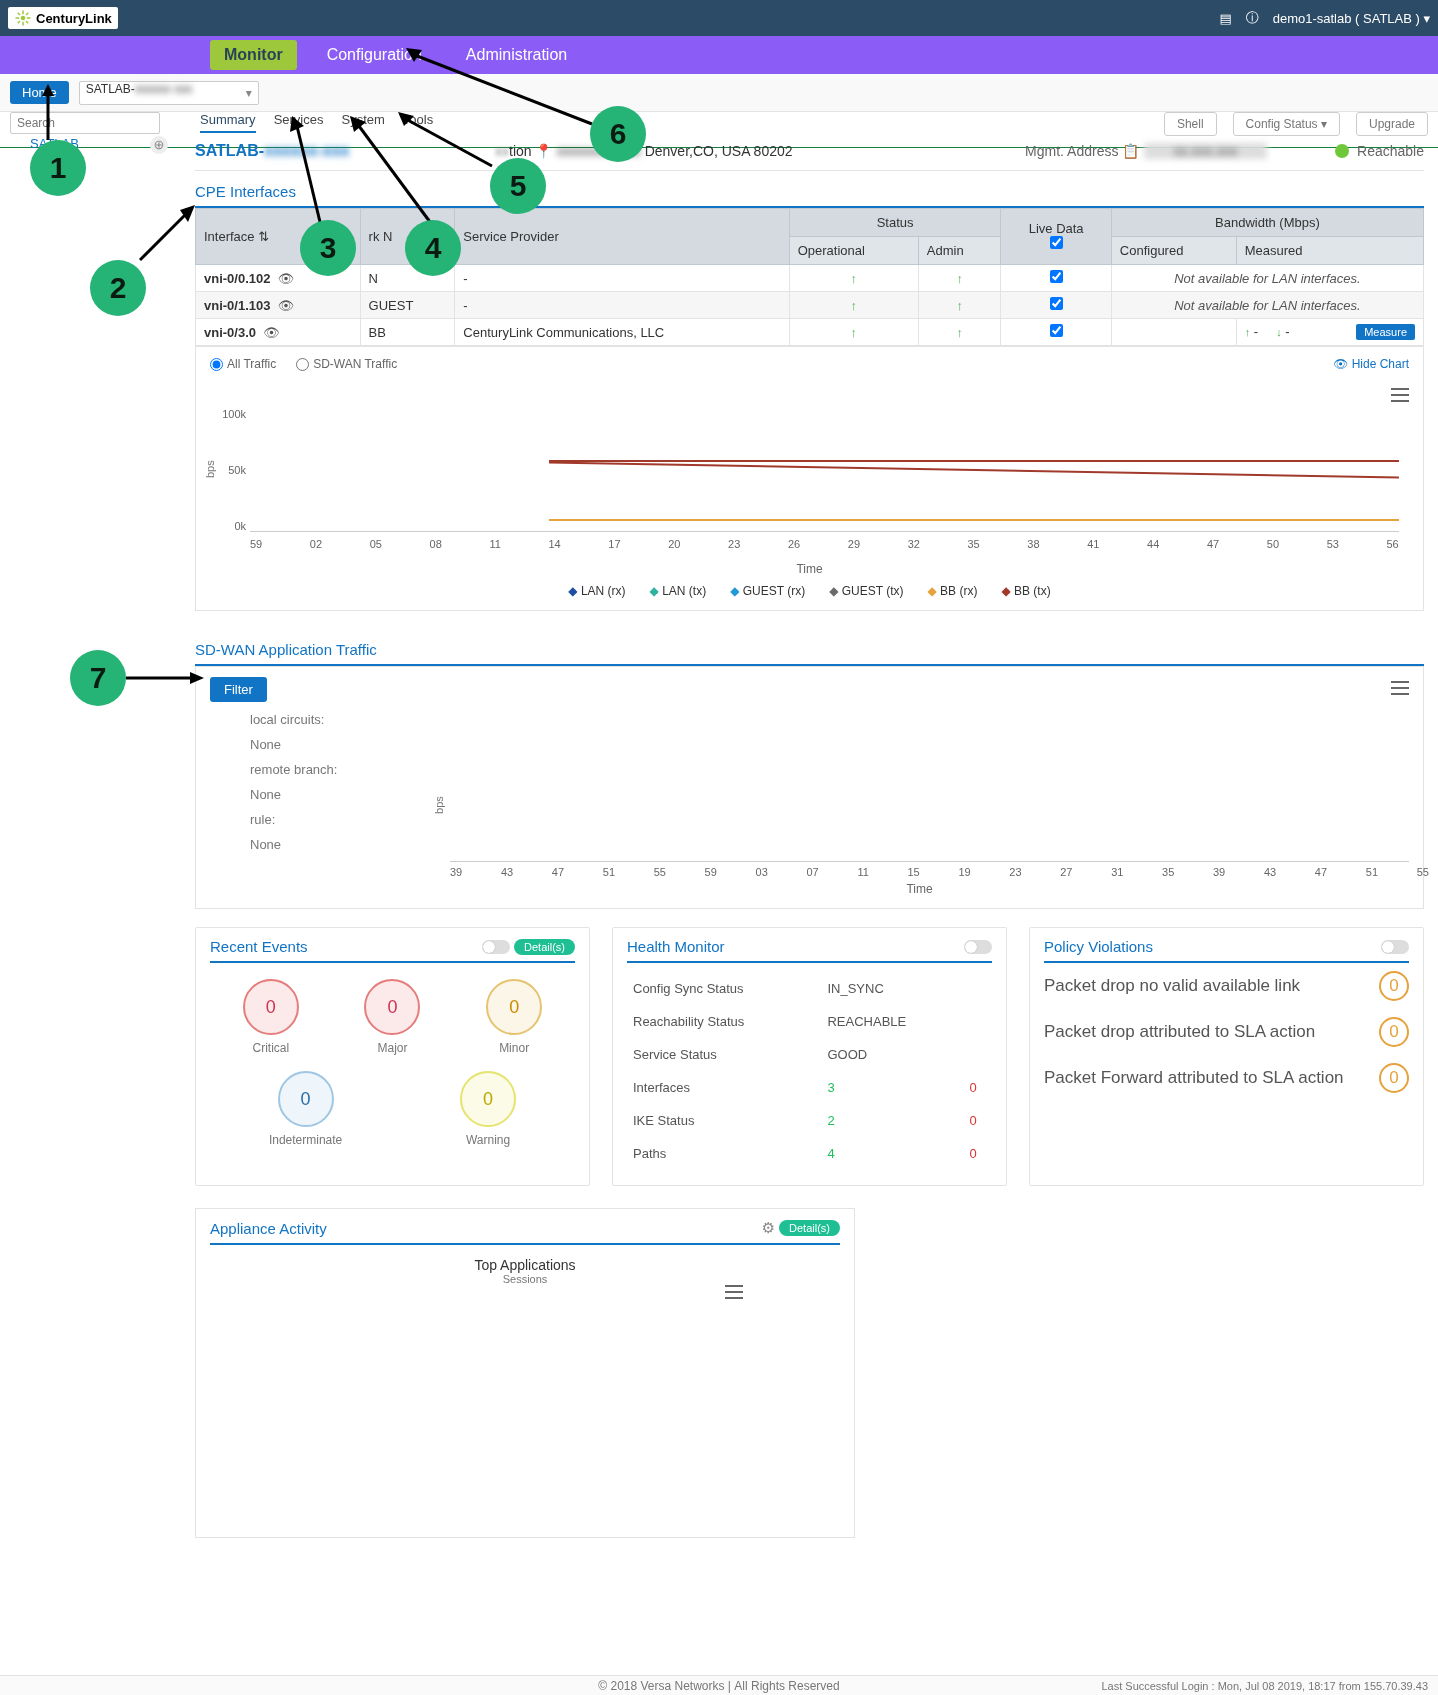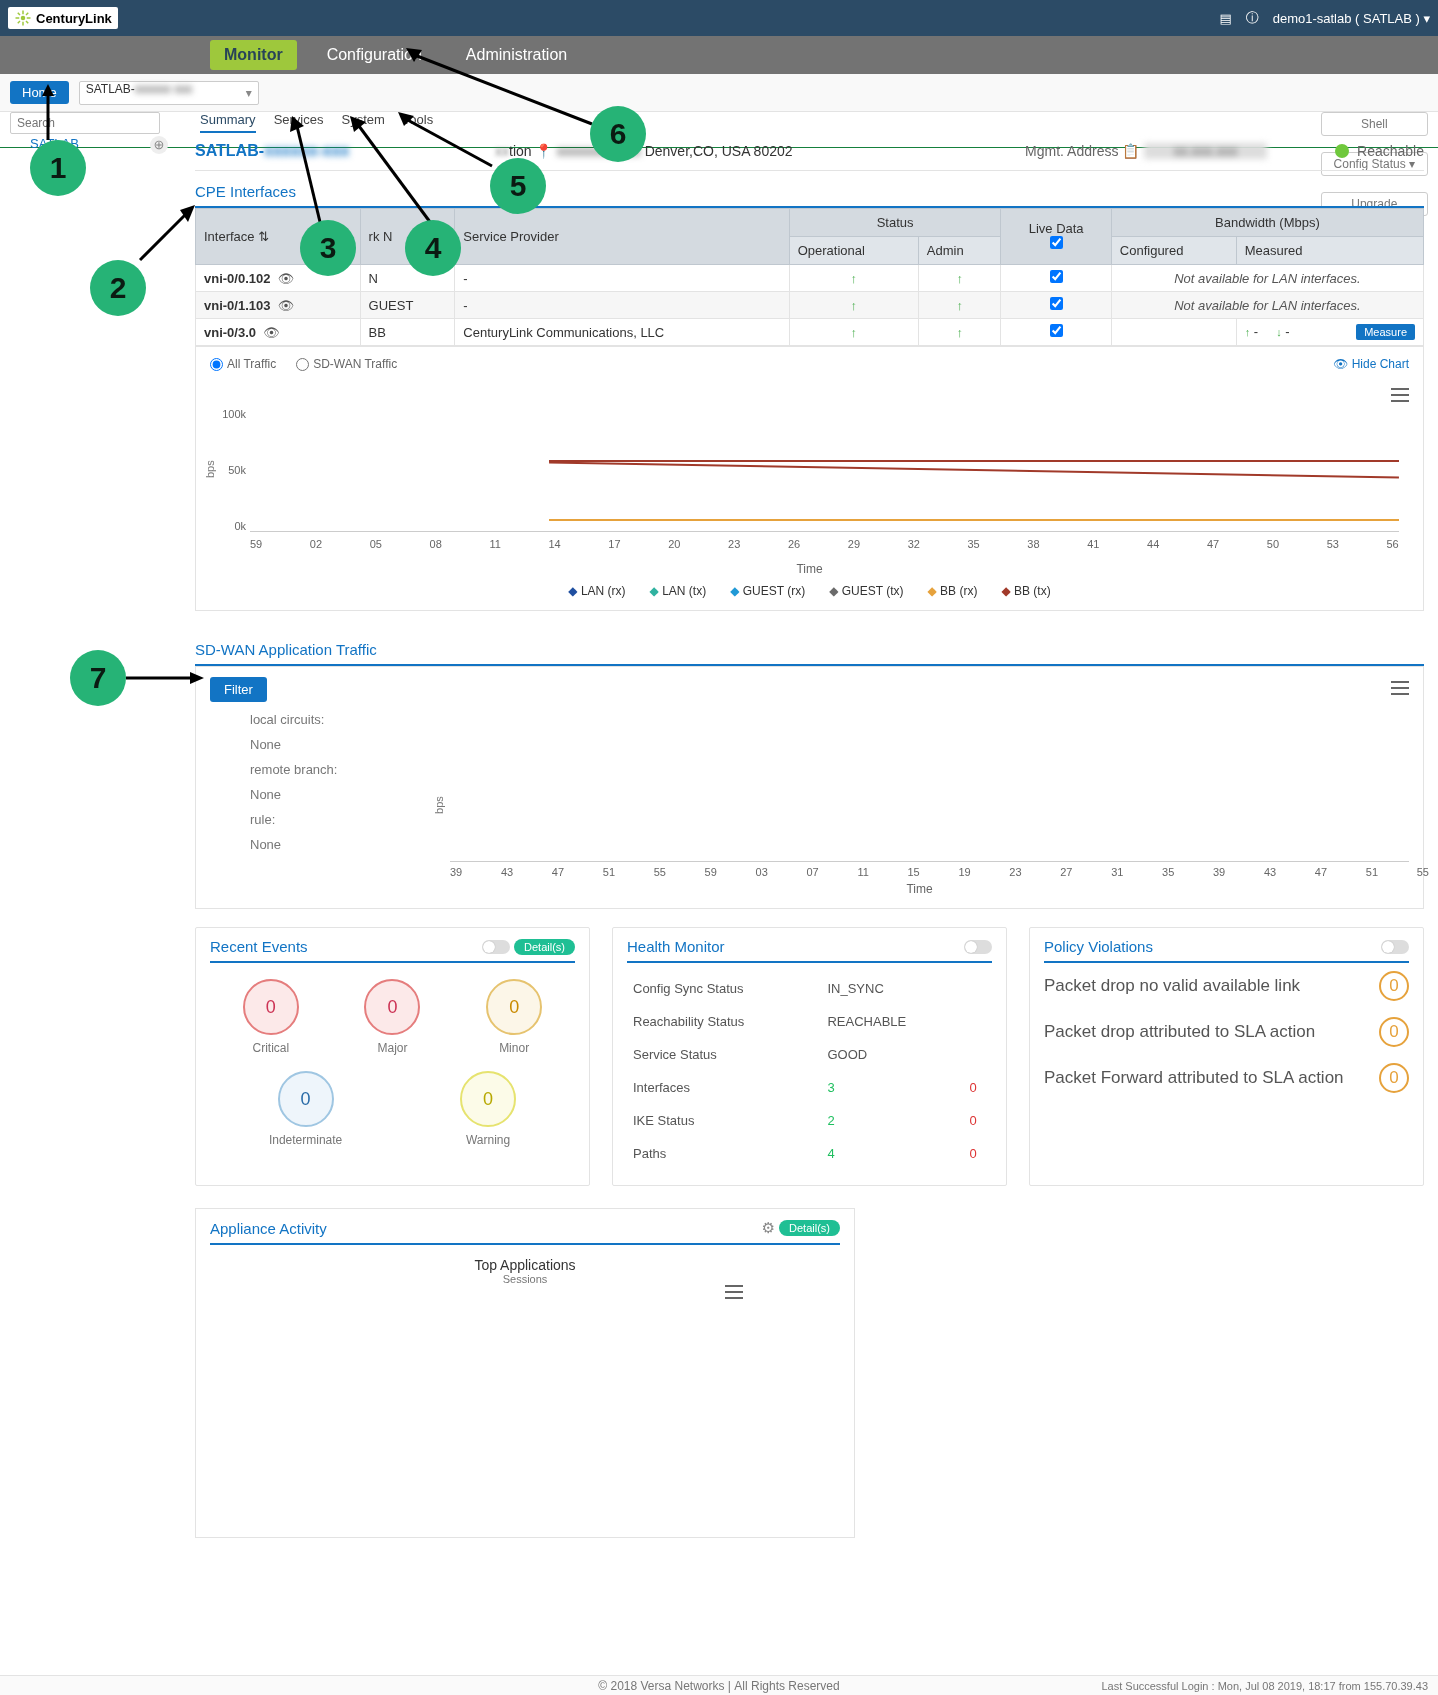"Monitor" .navbar { background: #737373 -> #8b5cf6 }
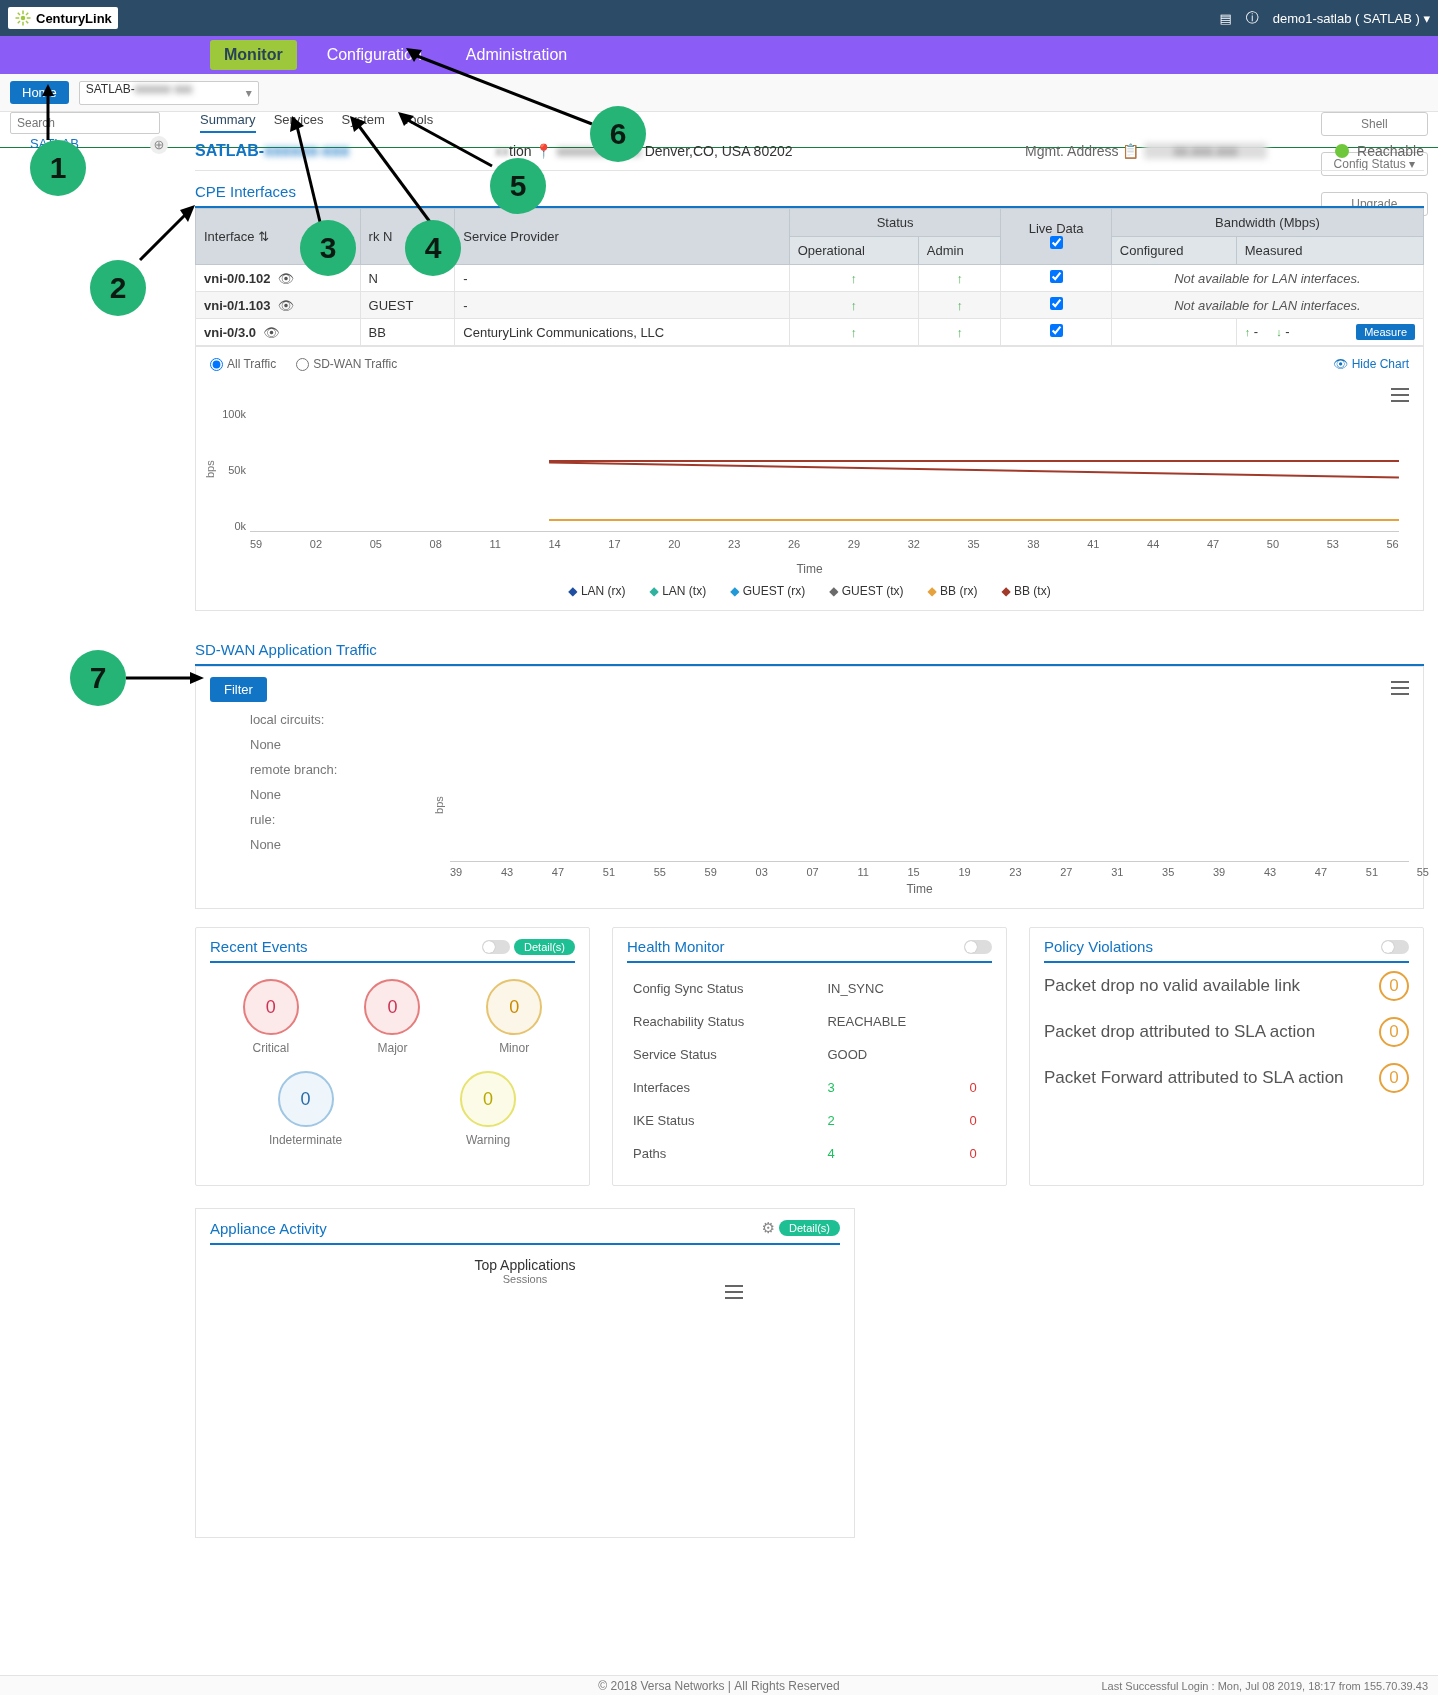"Shell" .row2-right { flex-direction: column -> none }
